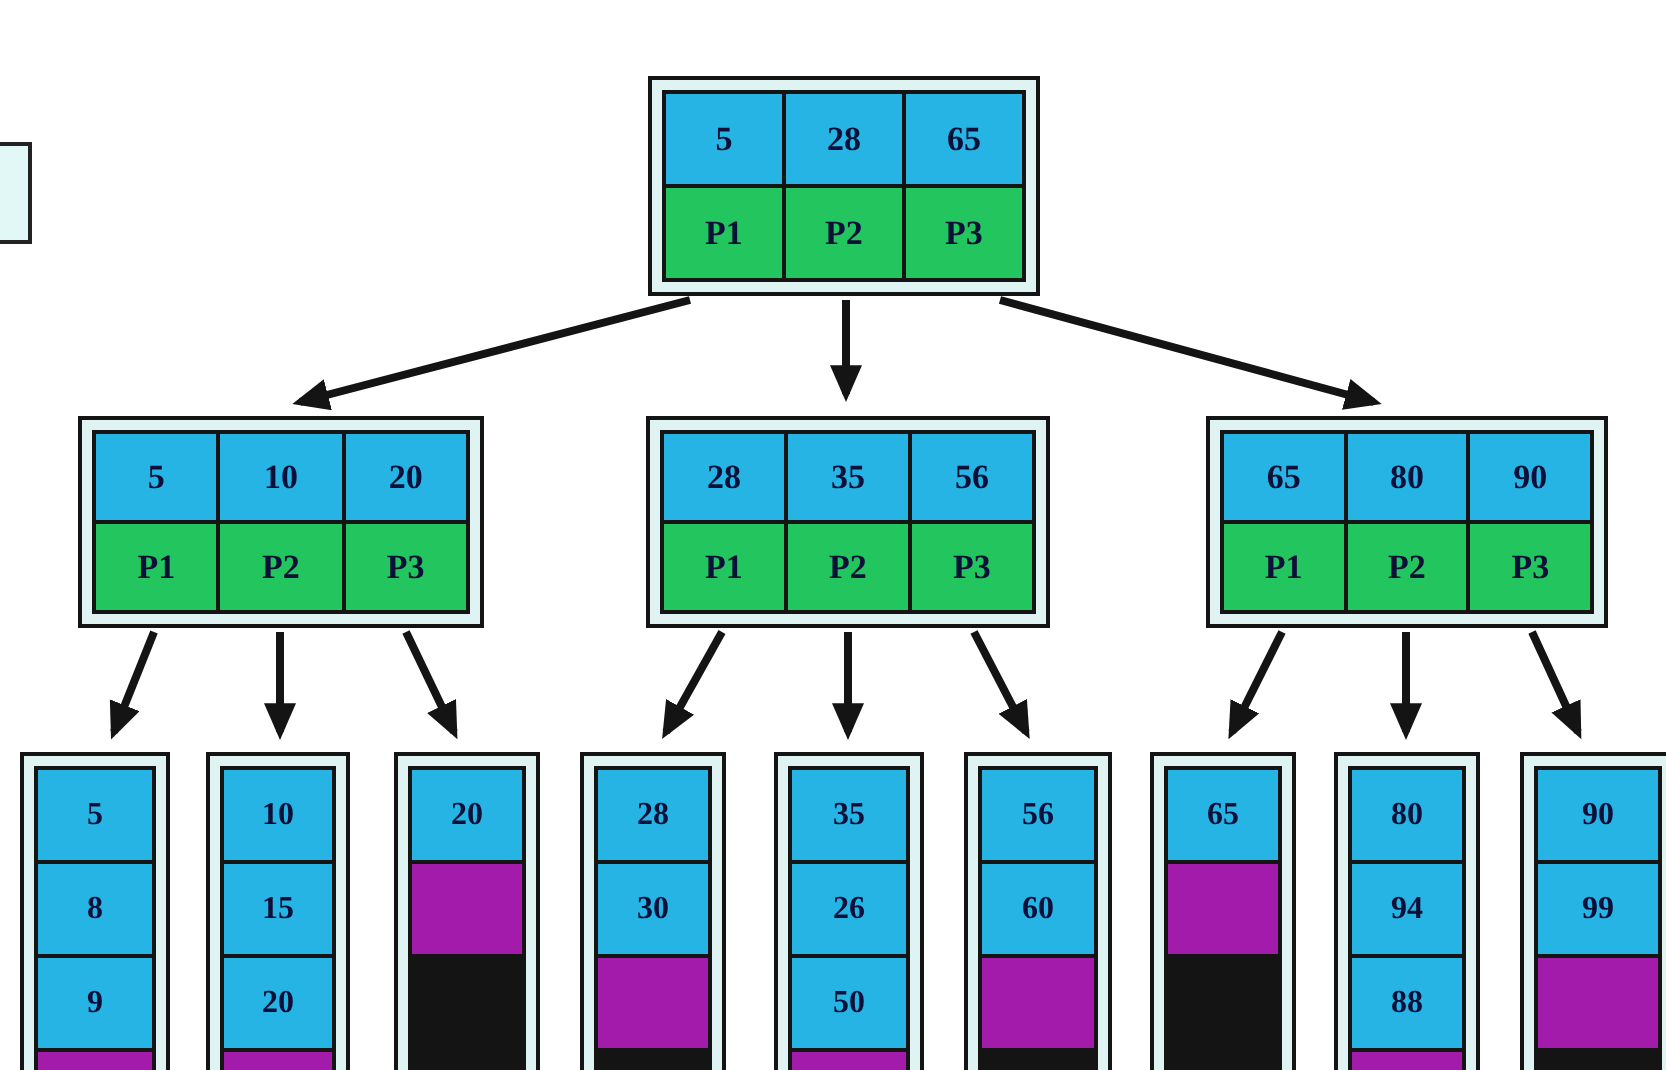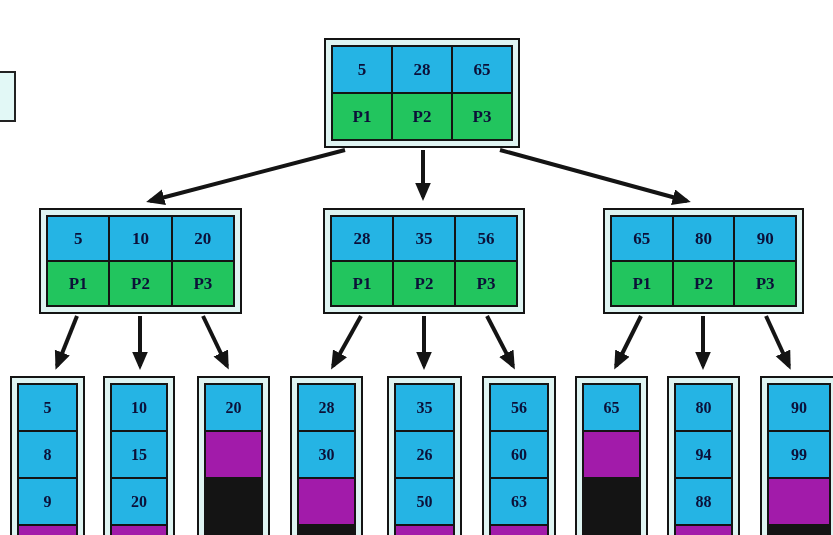"63" div.cell { html: <div>63</div> -> none }
